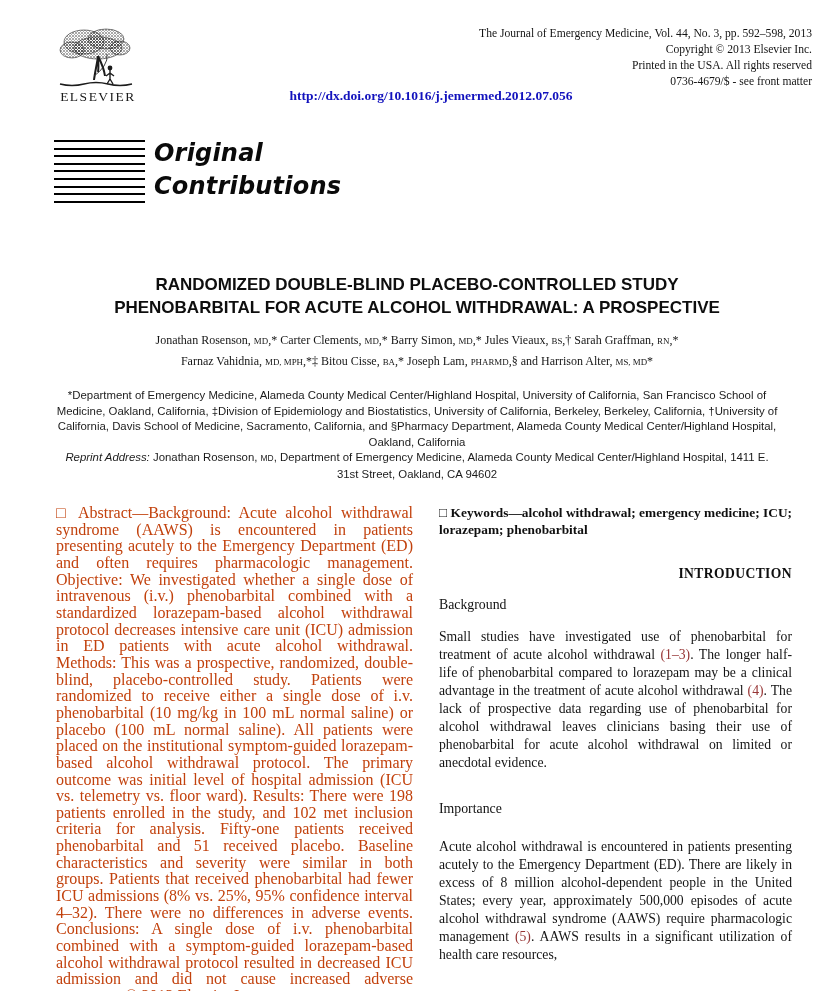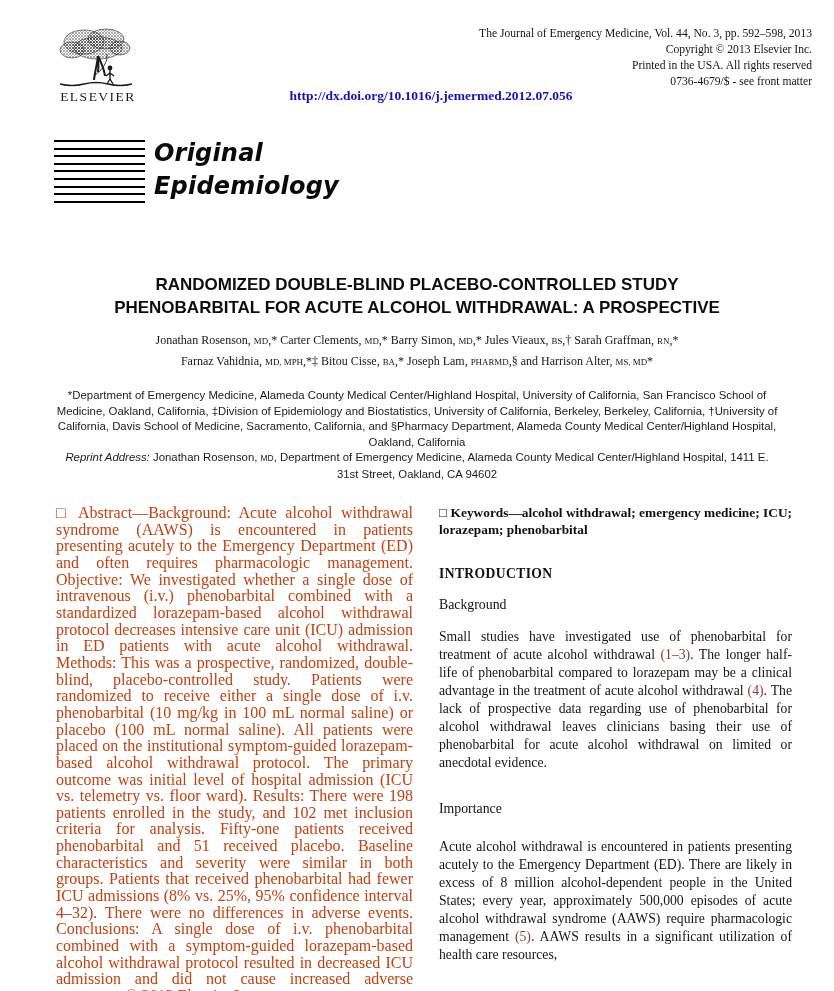"Epidemiology" div { text: Epidemiology -> Contributions }
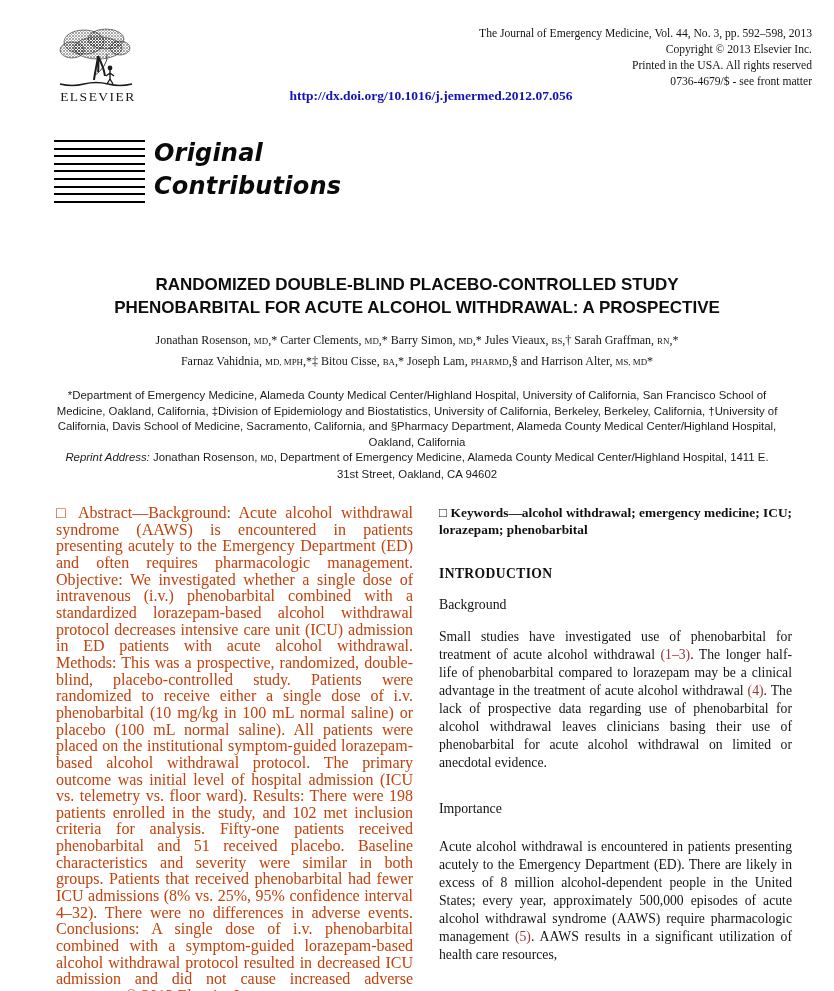"INTRODUCTION" .intro-heading { text-align: left -> right }
